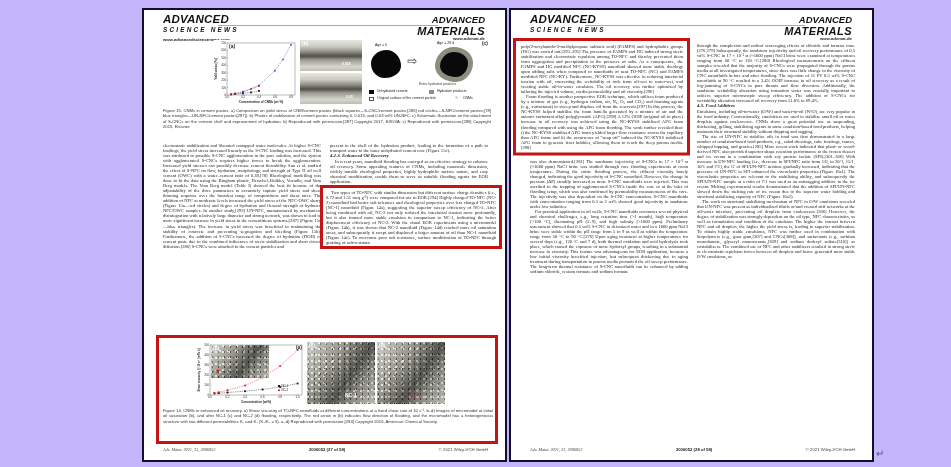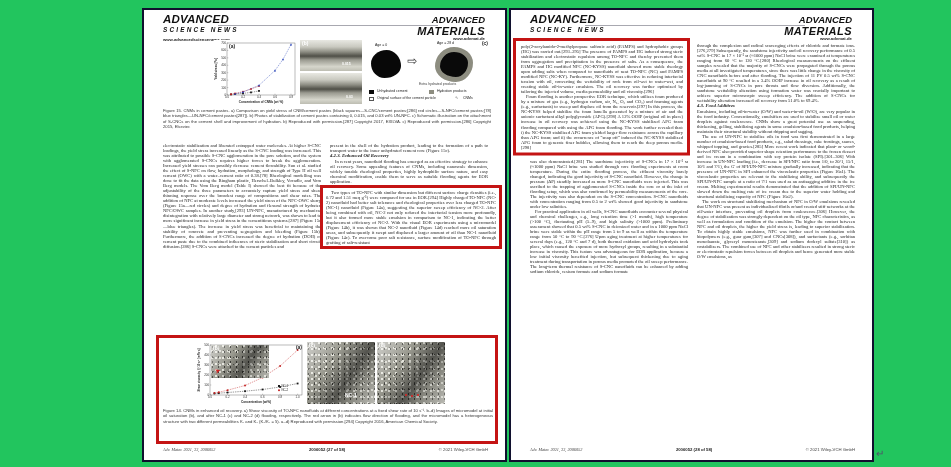"ADVANCED" .screen { background: #22c55e -> #c4b5fd }
